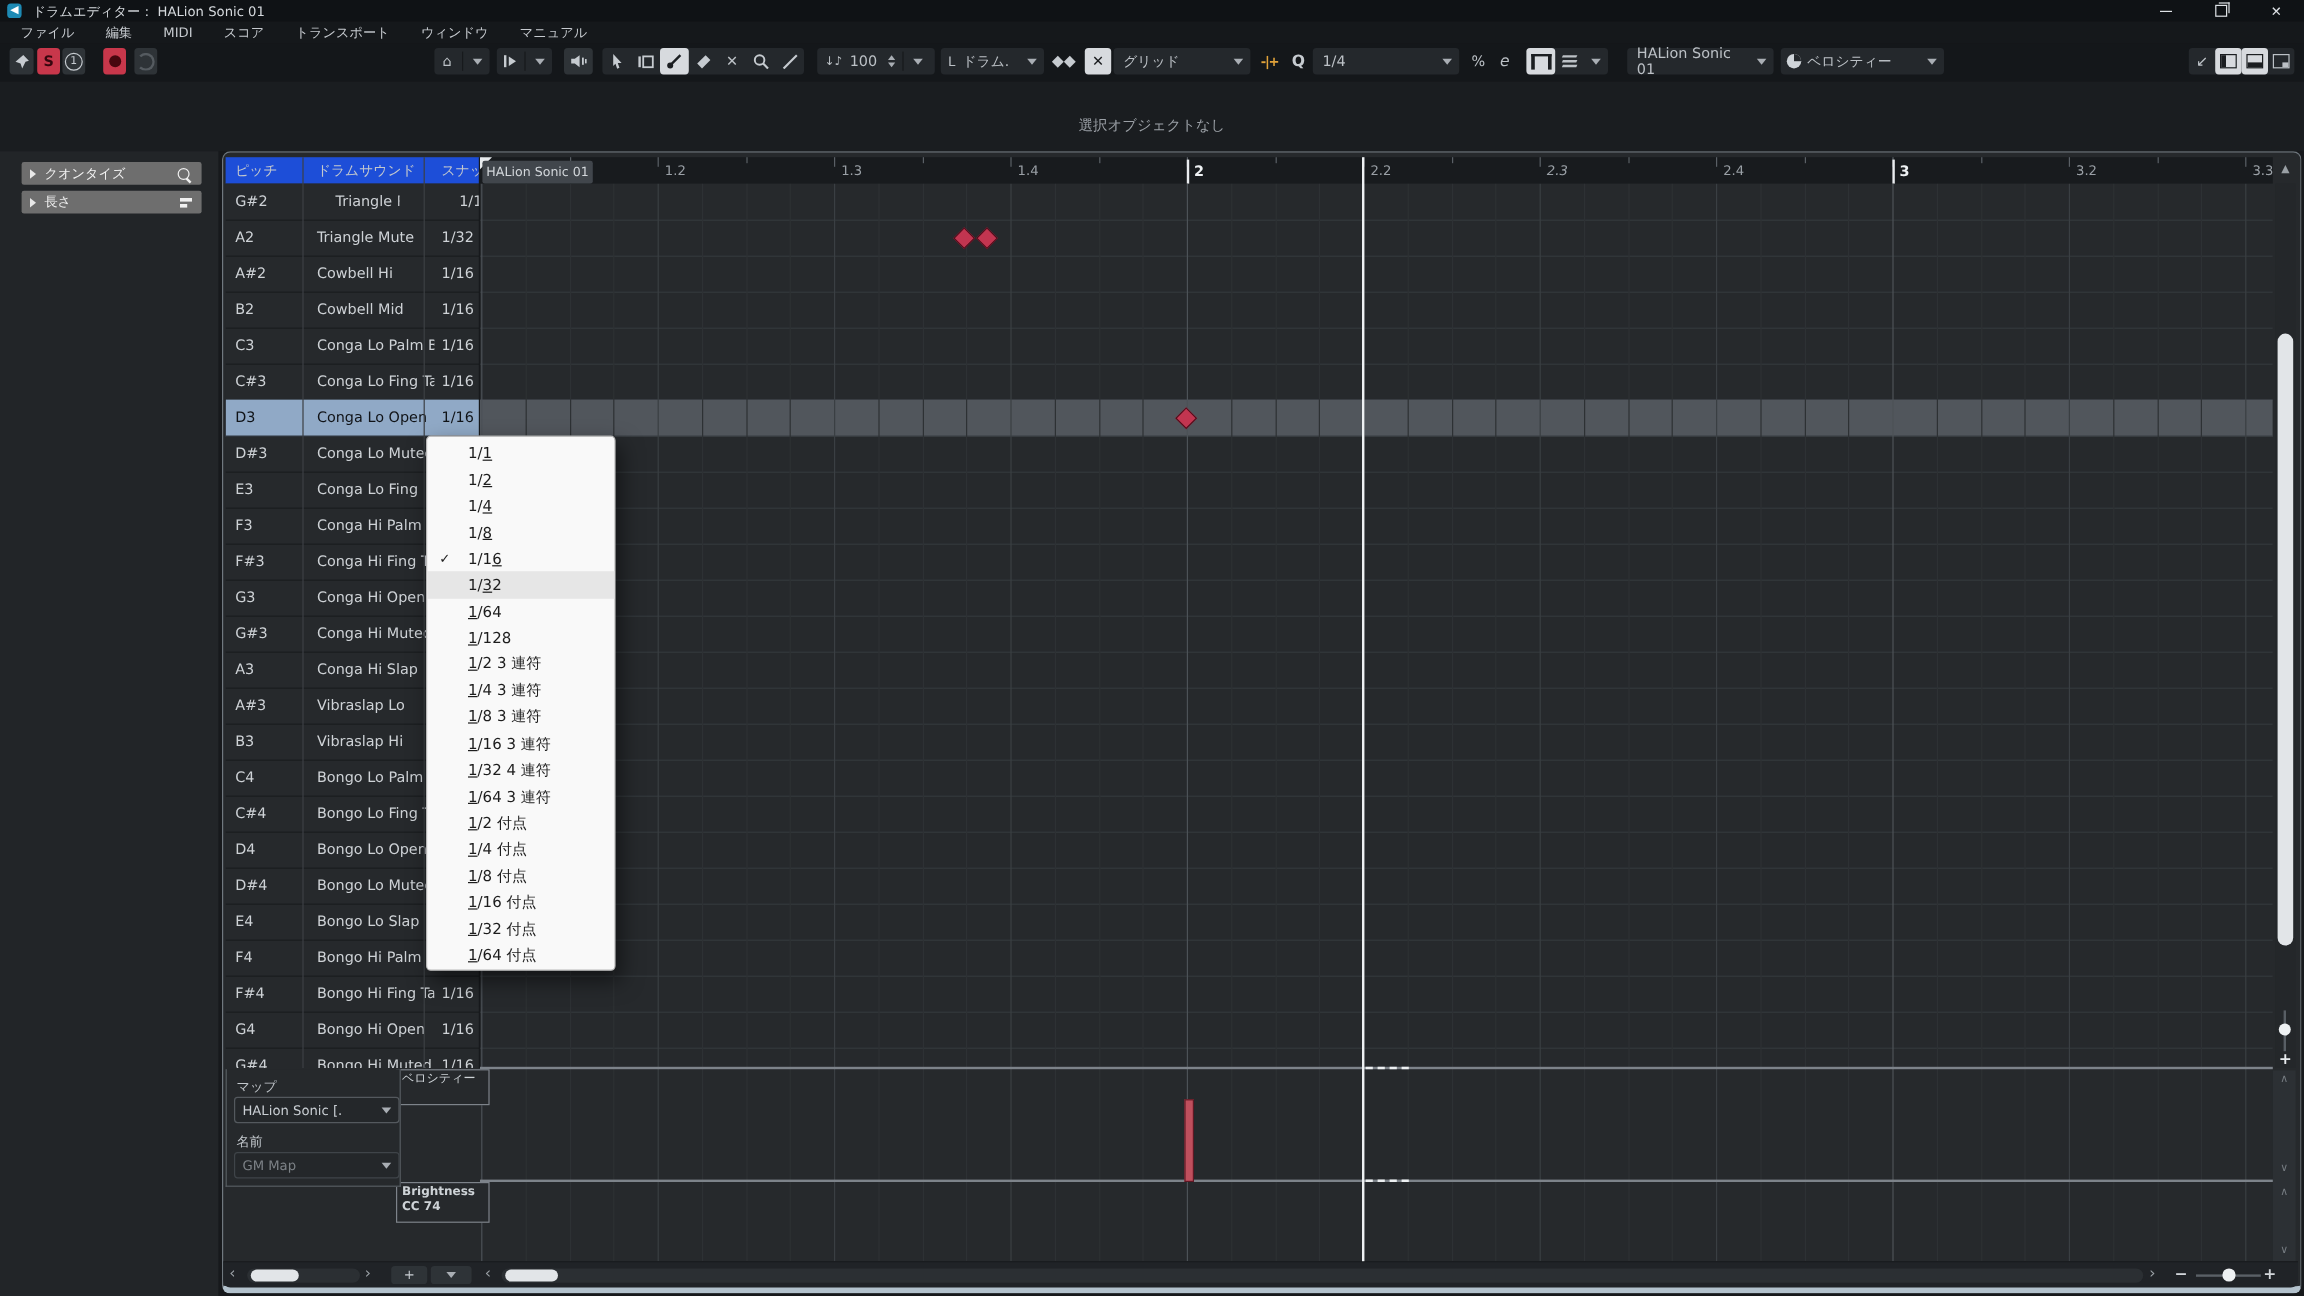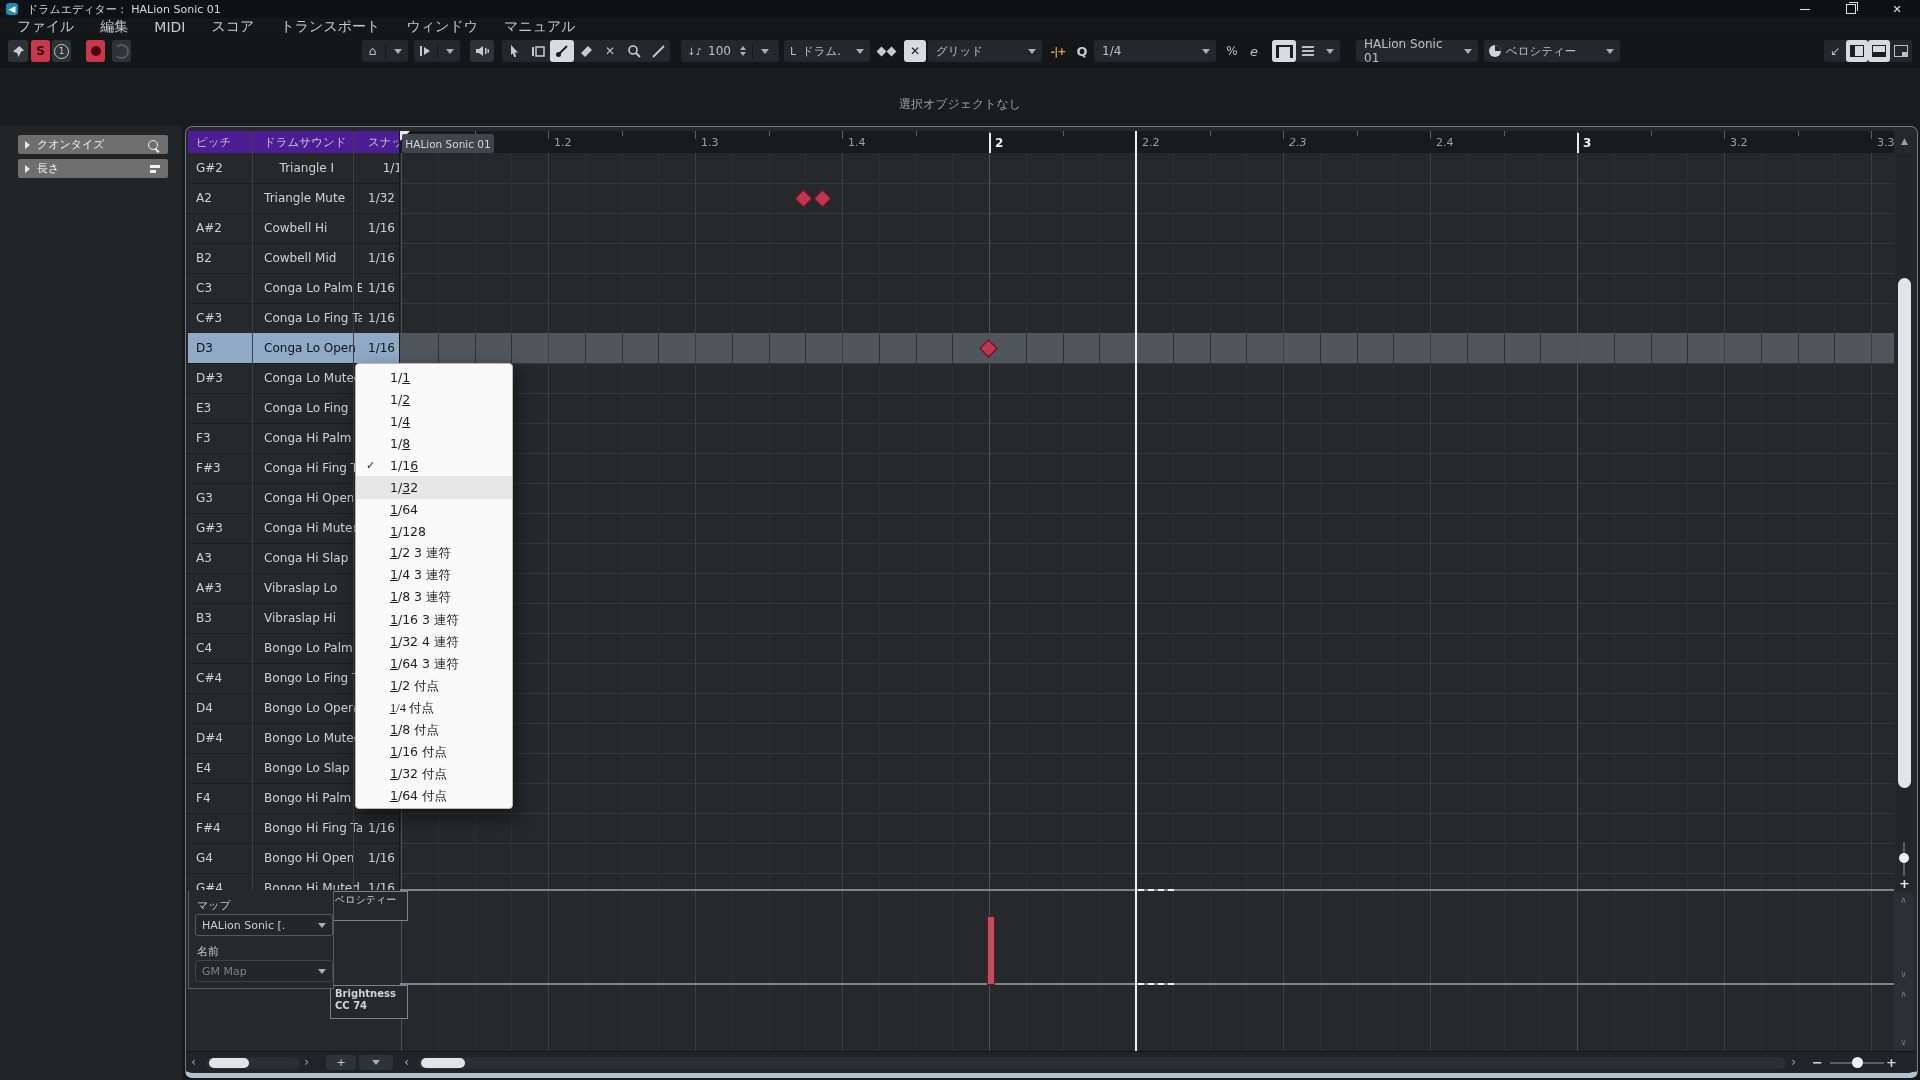"ファイル" .menu-item { font-size: 14px -> 11px }
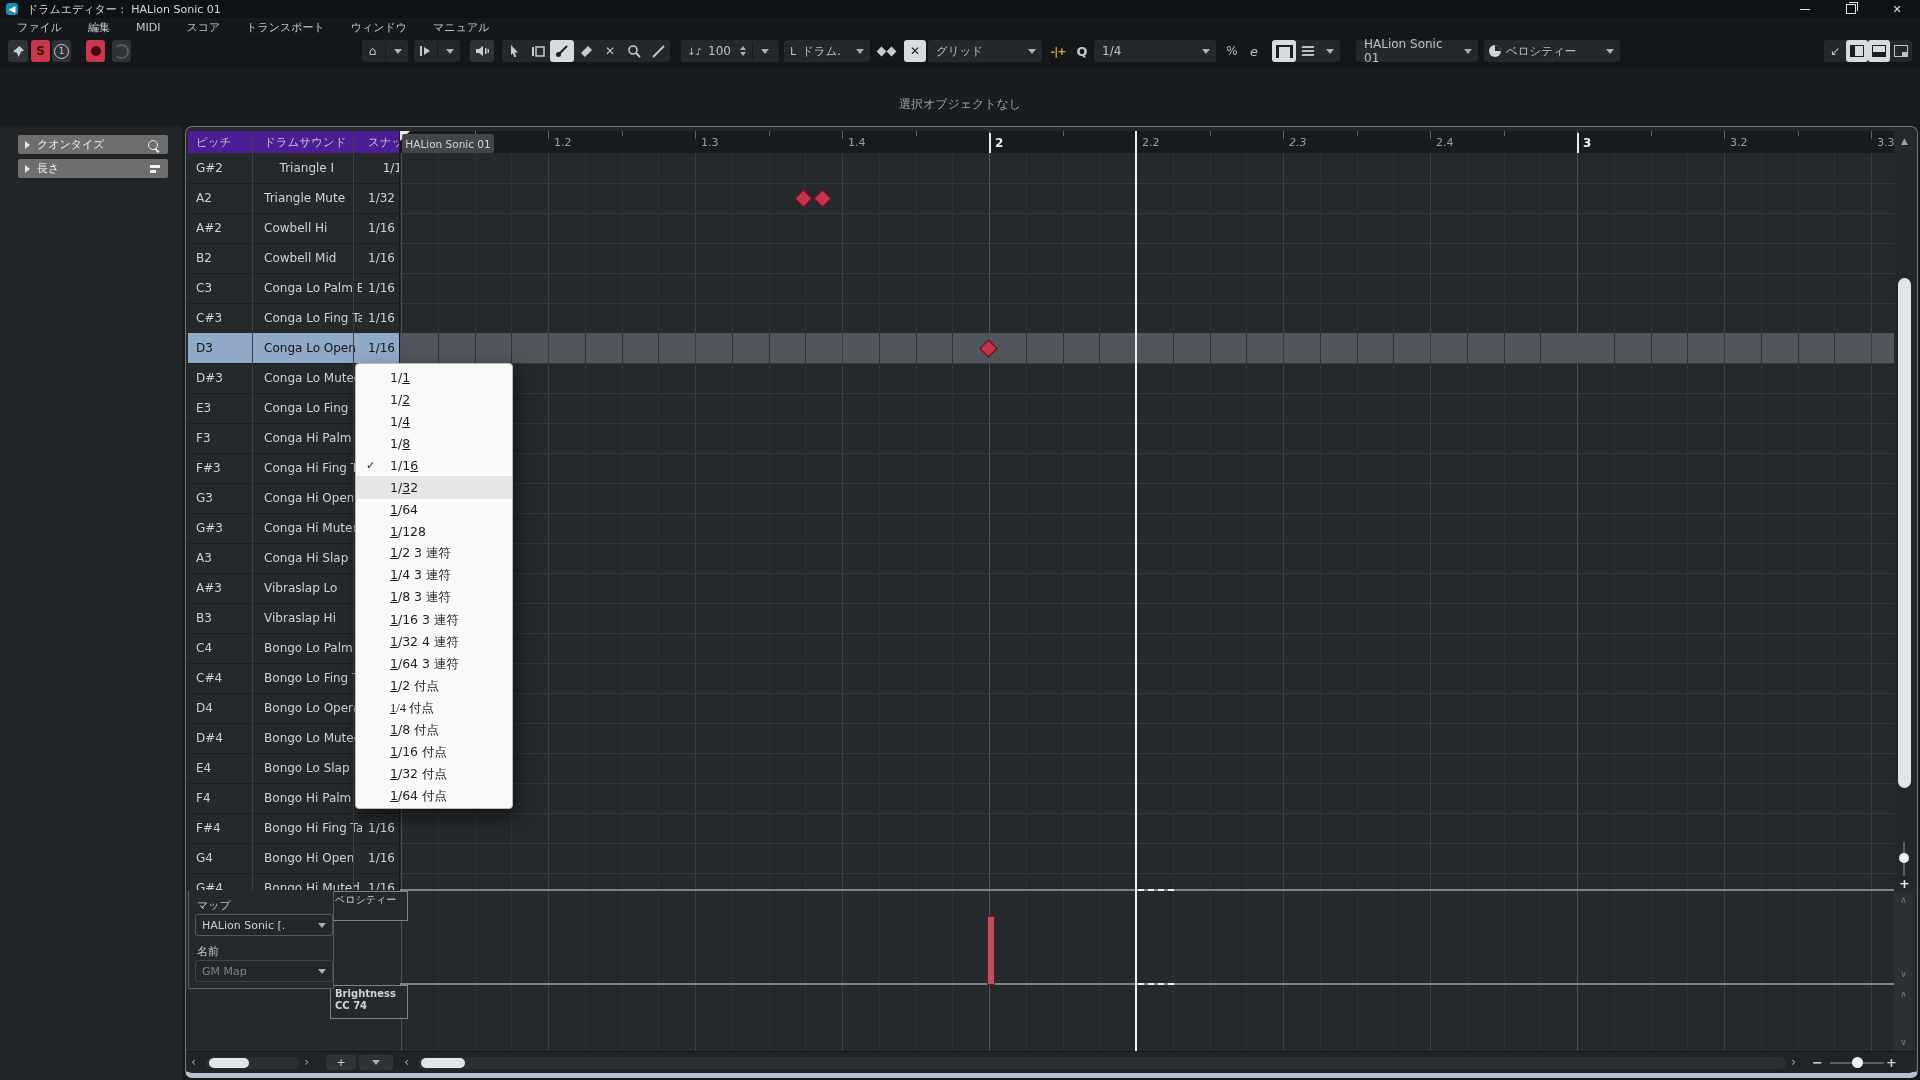"ピッチ" #list-header { background: #4c1d95 -> #1d4ed8 }
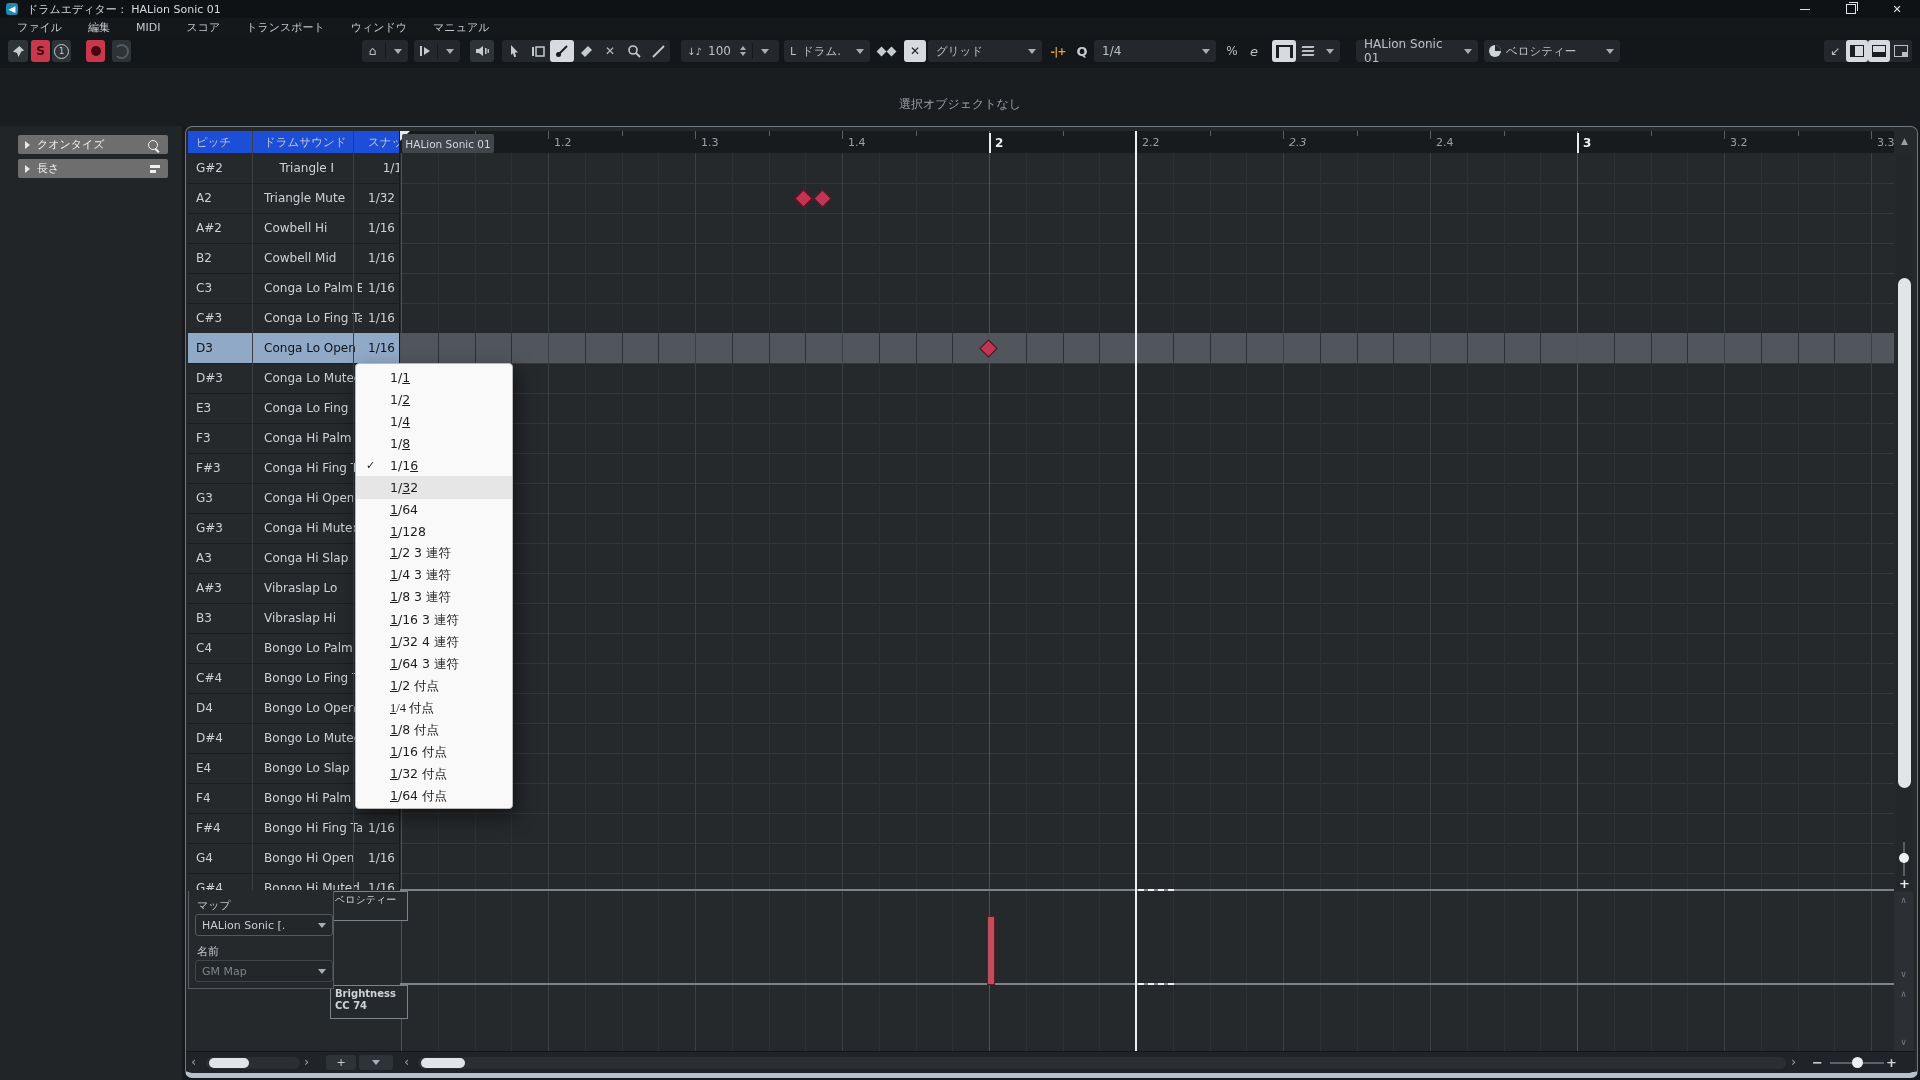"1/4 付点" div { font-family: Liberation Serif, serif -> none }
